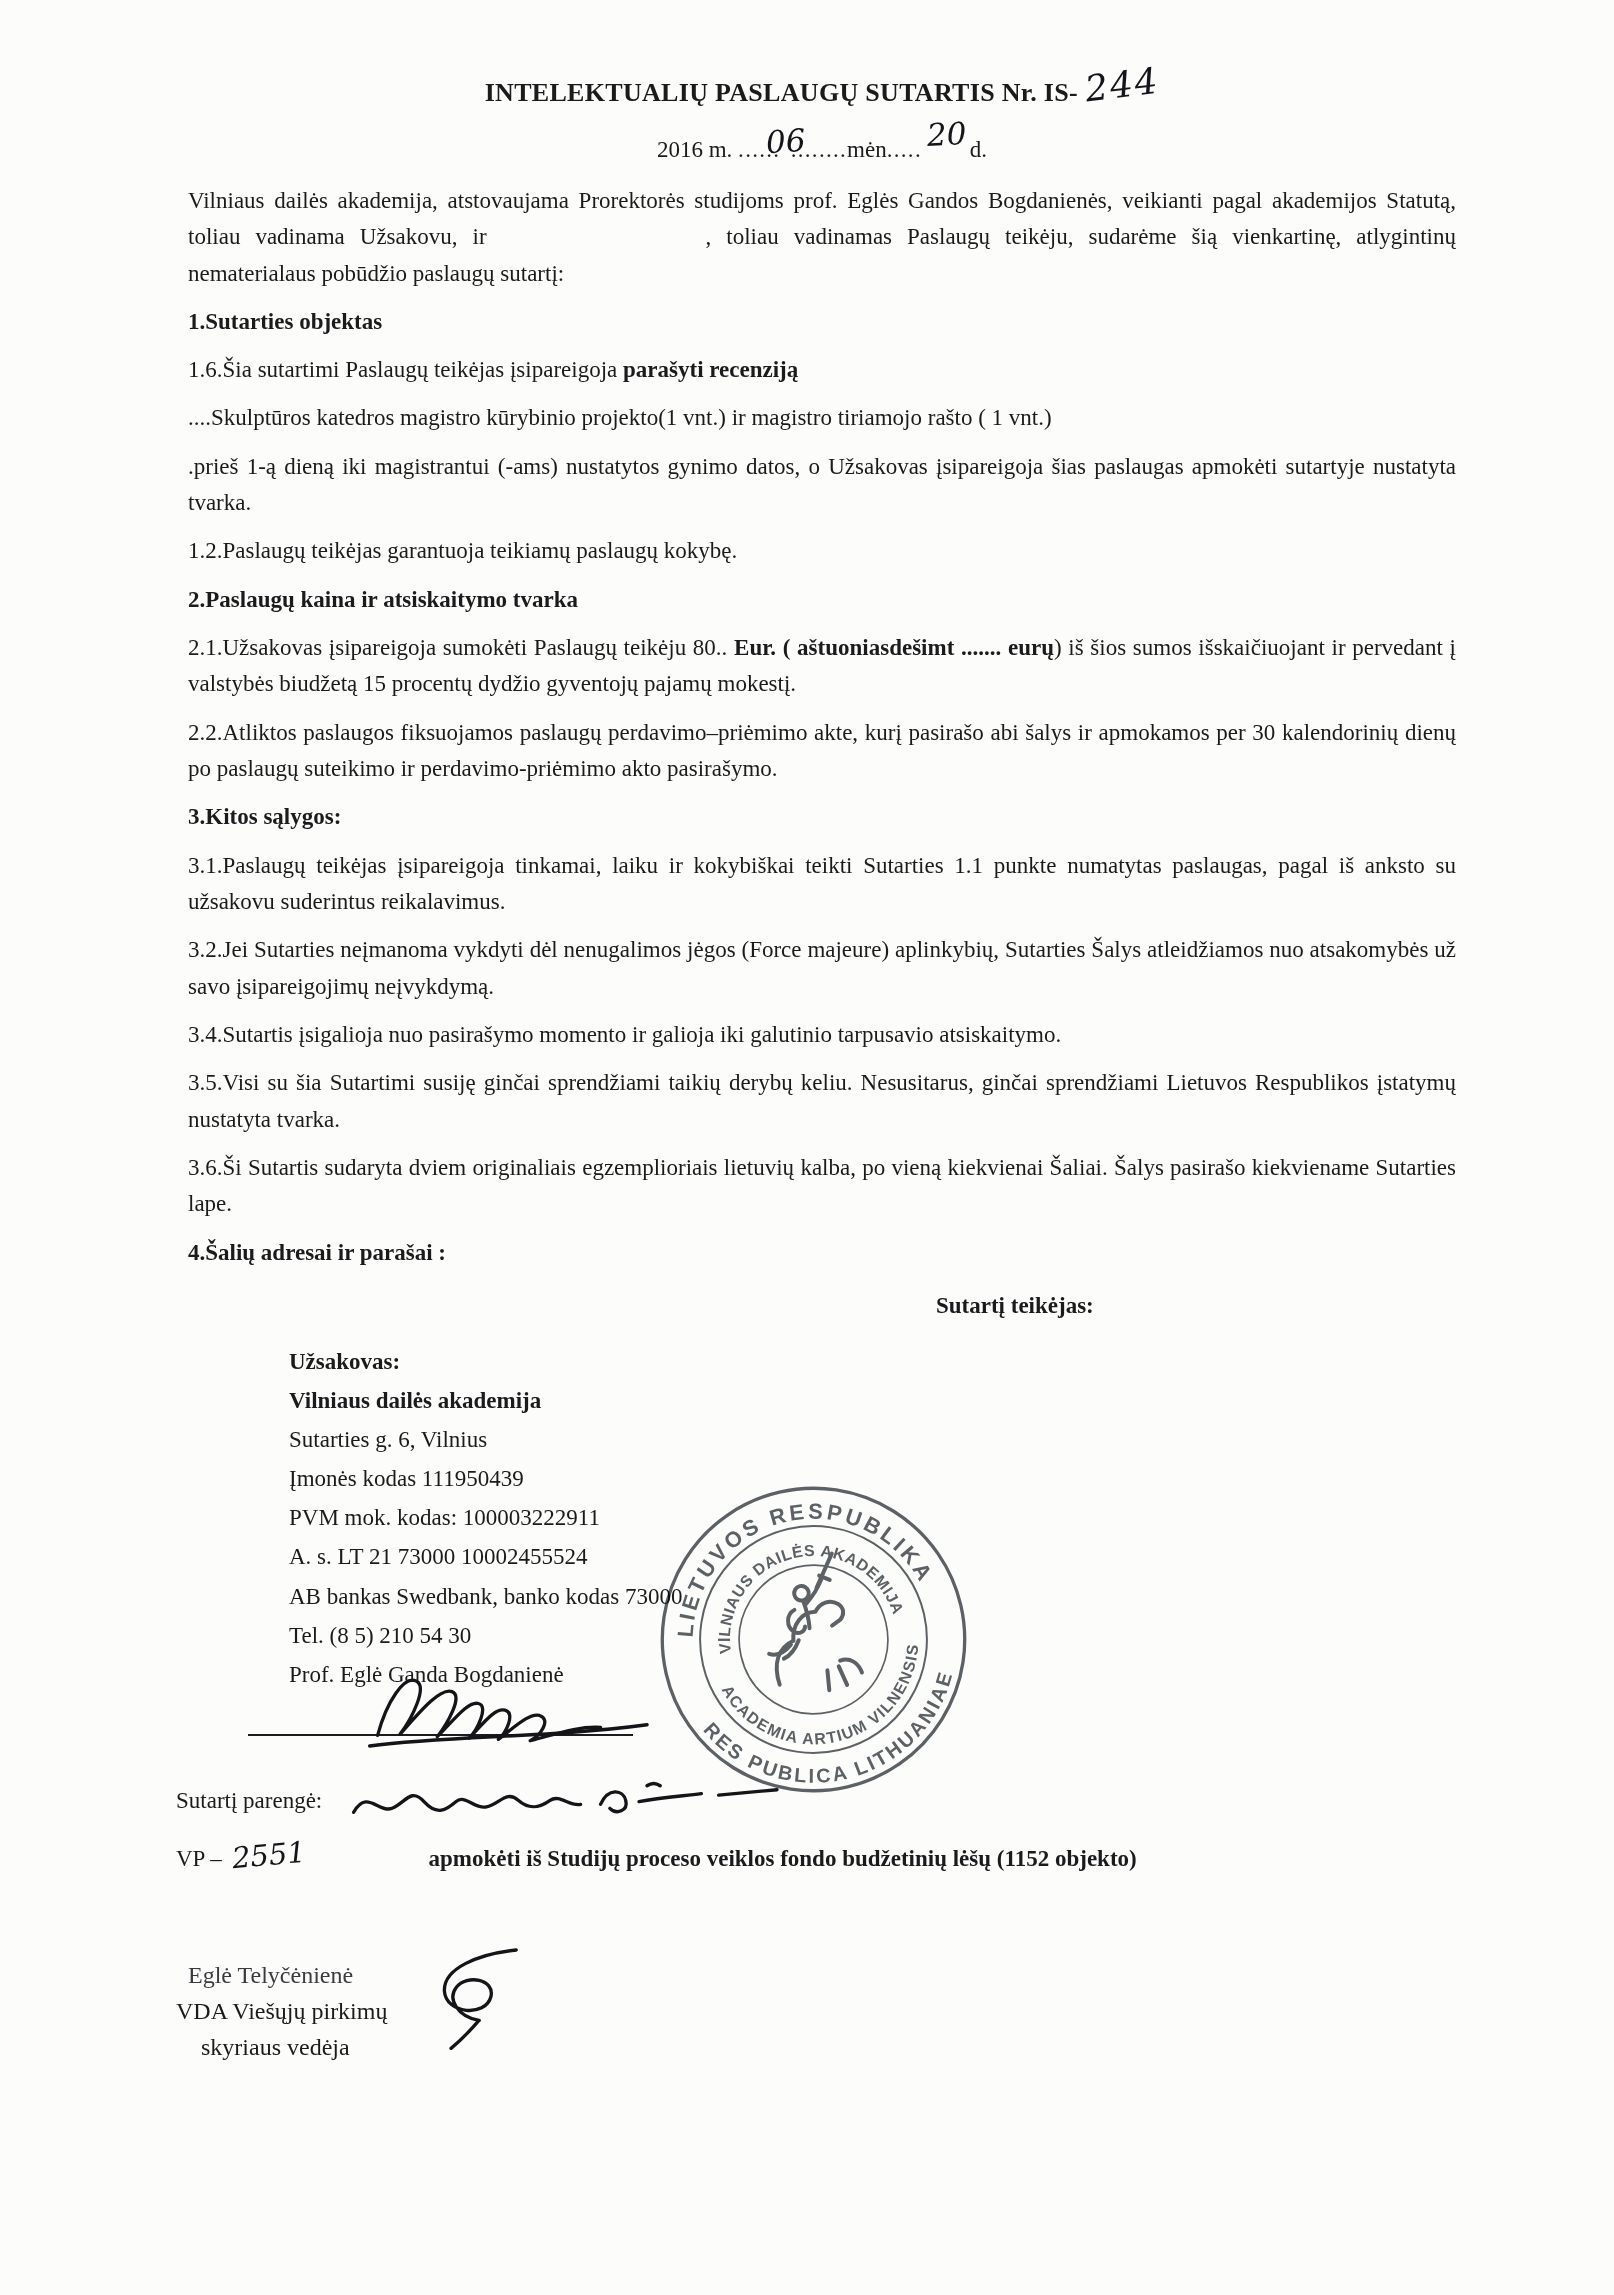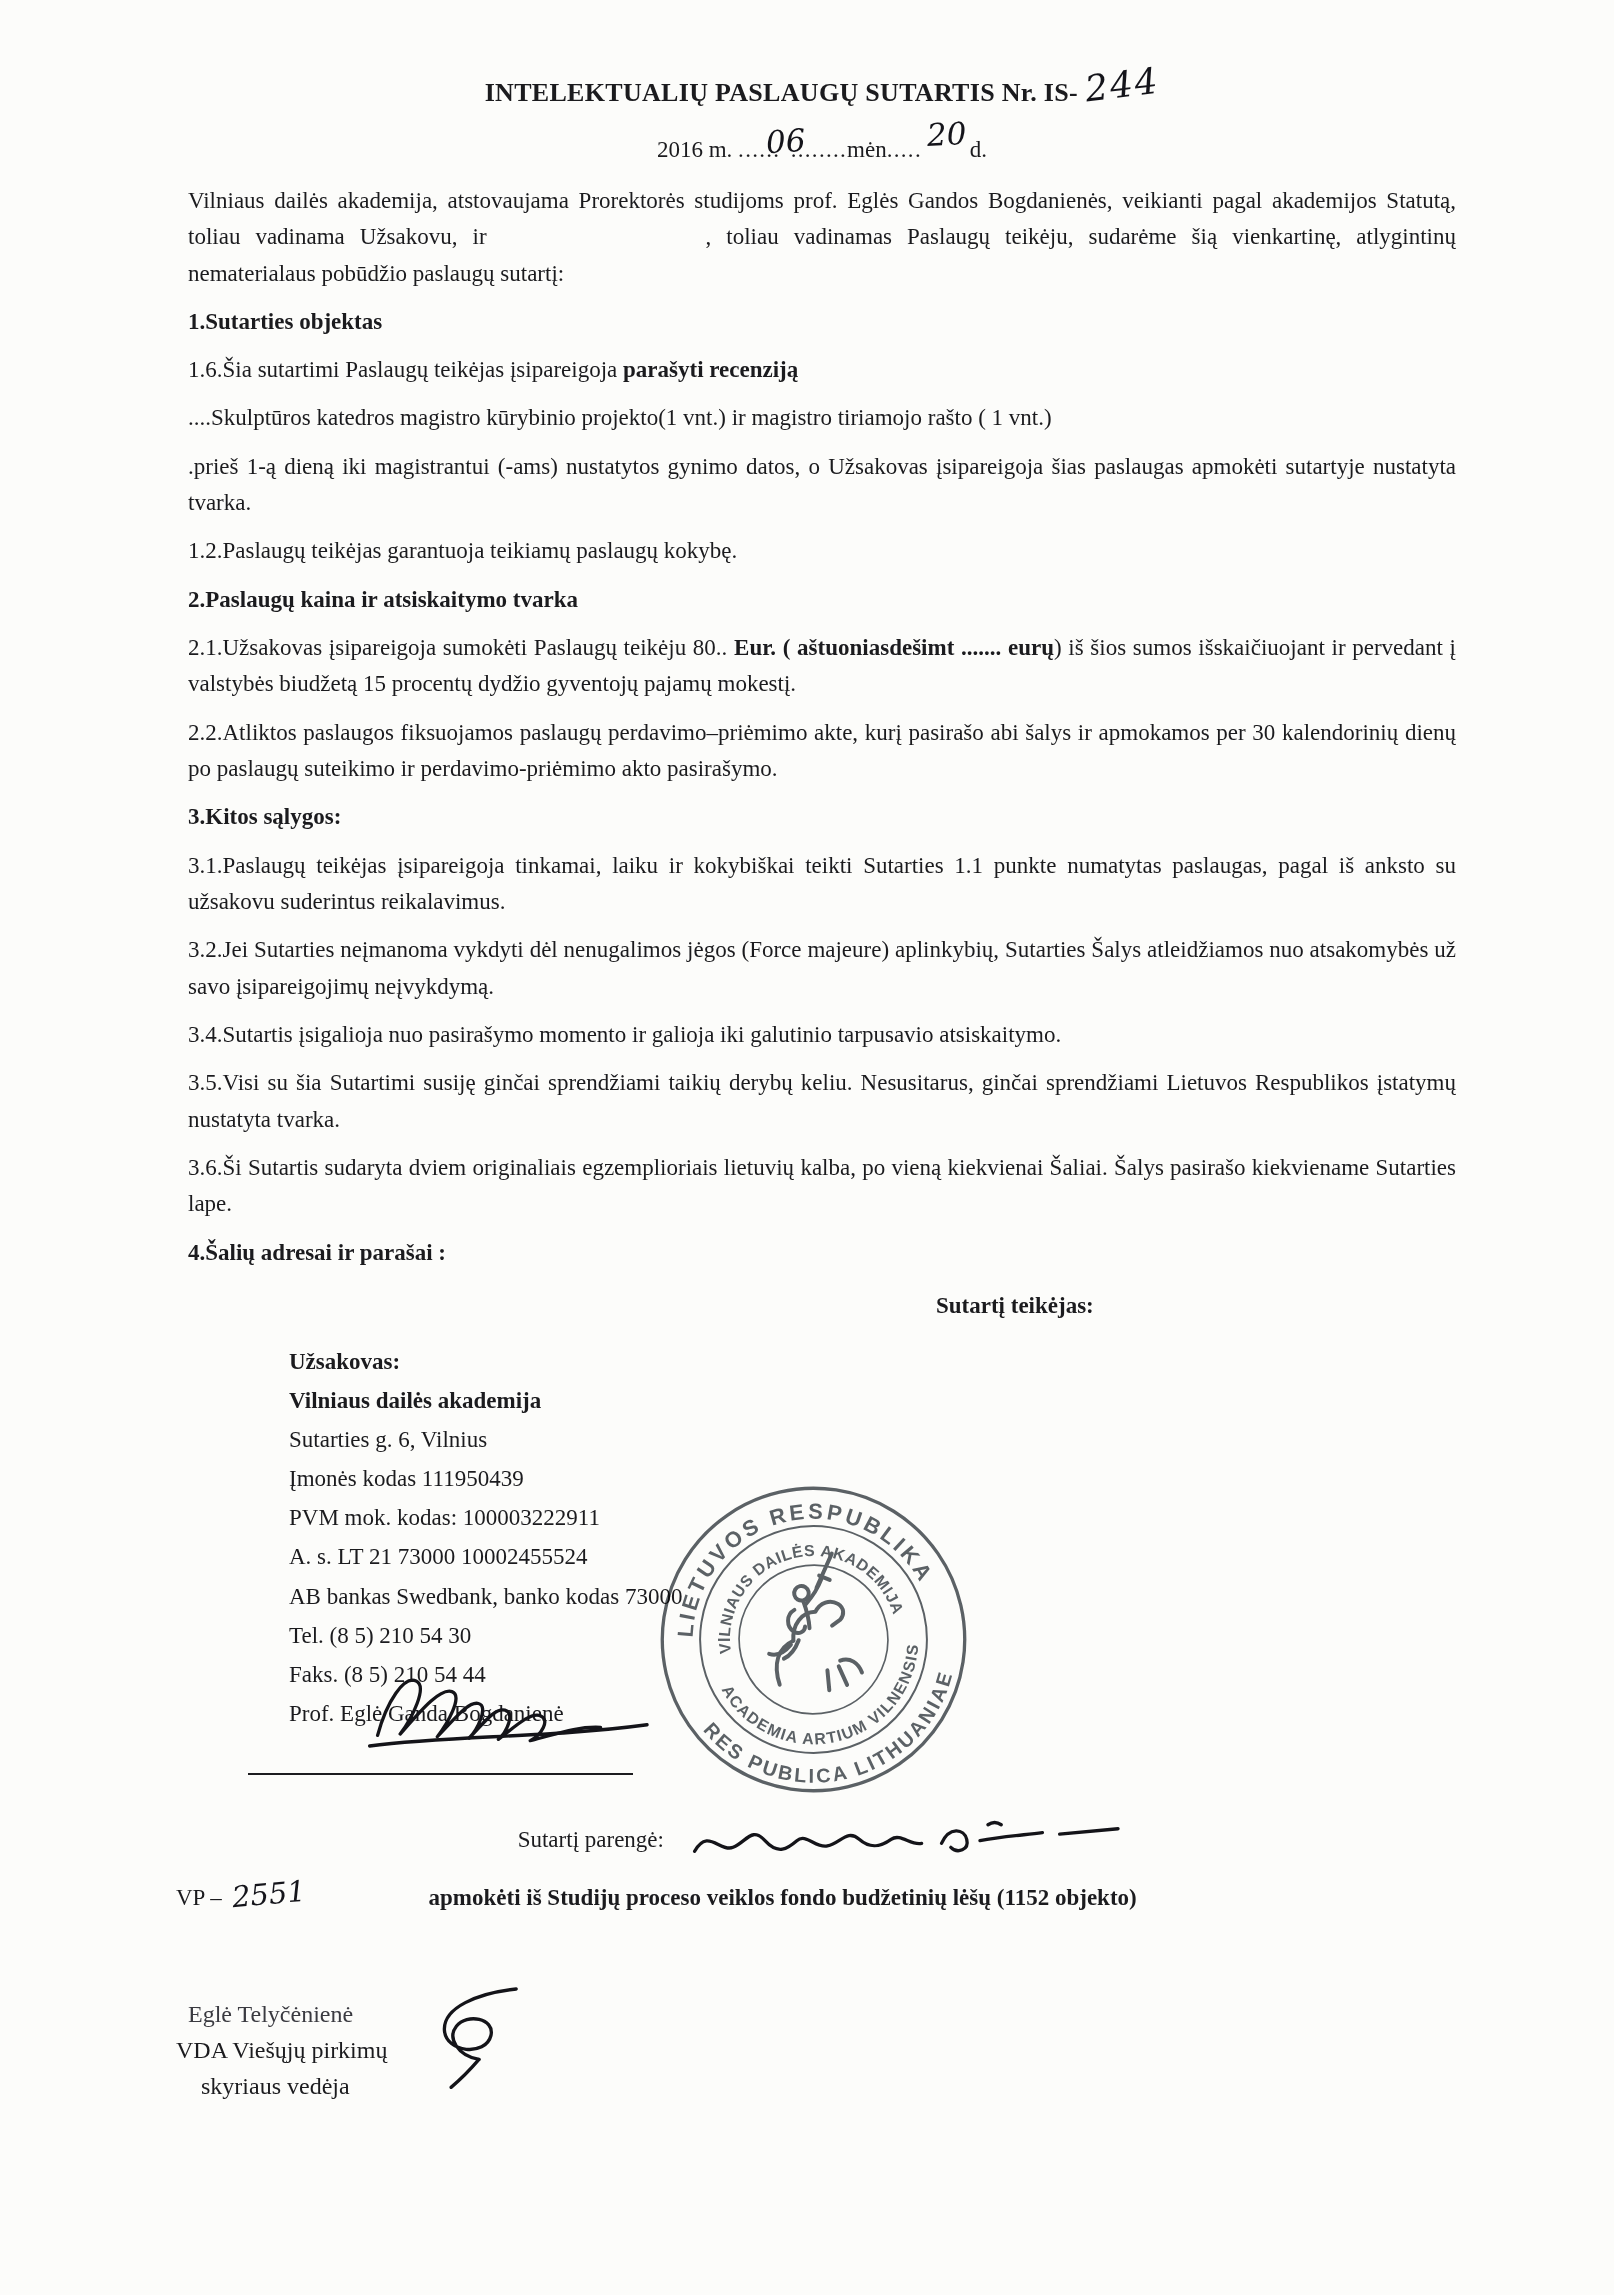"Faks. (8 5) 210 54" p.addr { html: <p>Faks. (8 5) 210 54 44</p> -> none }
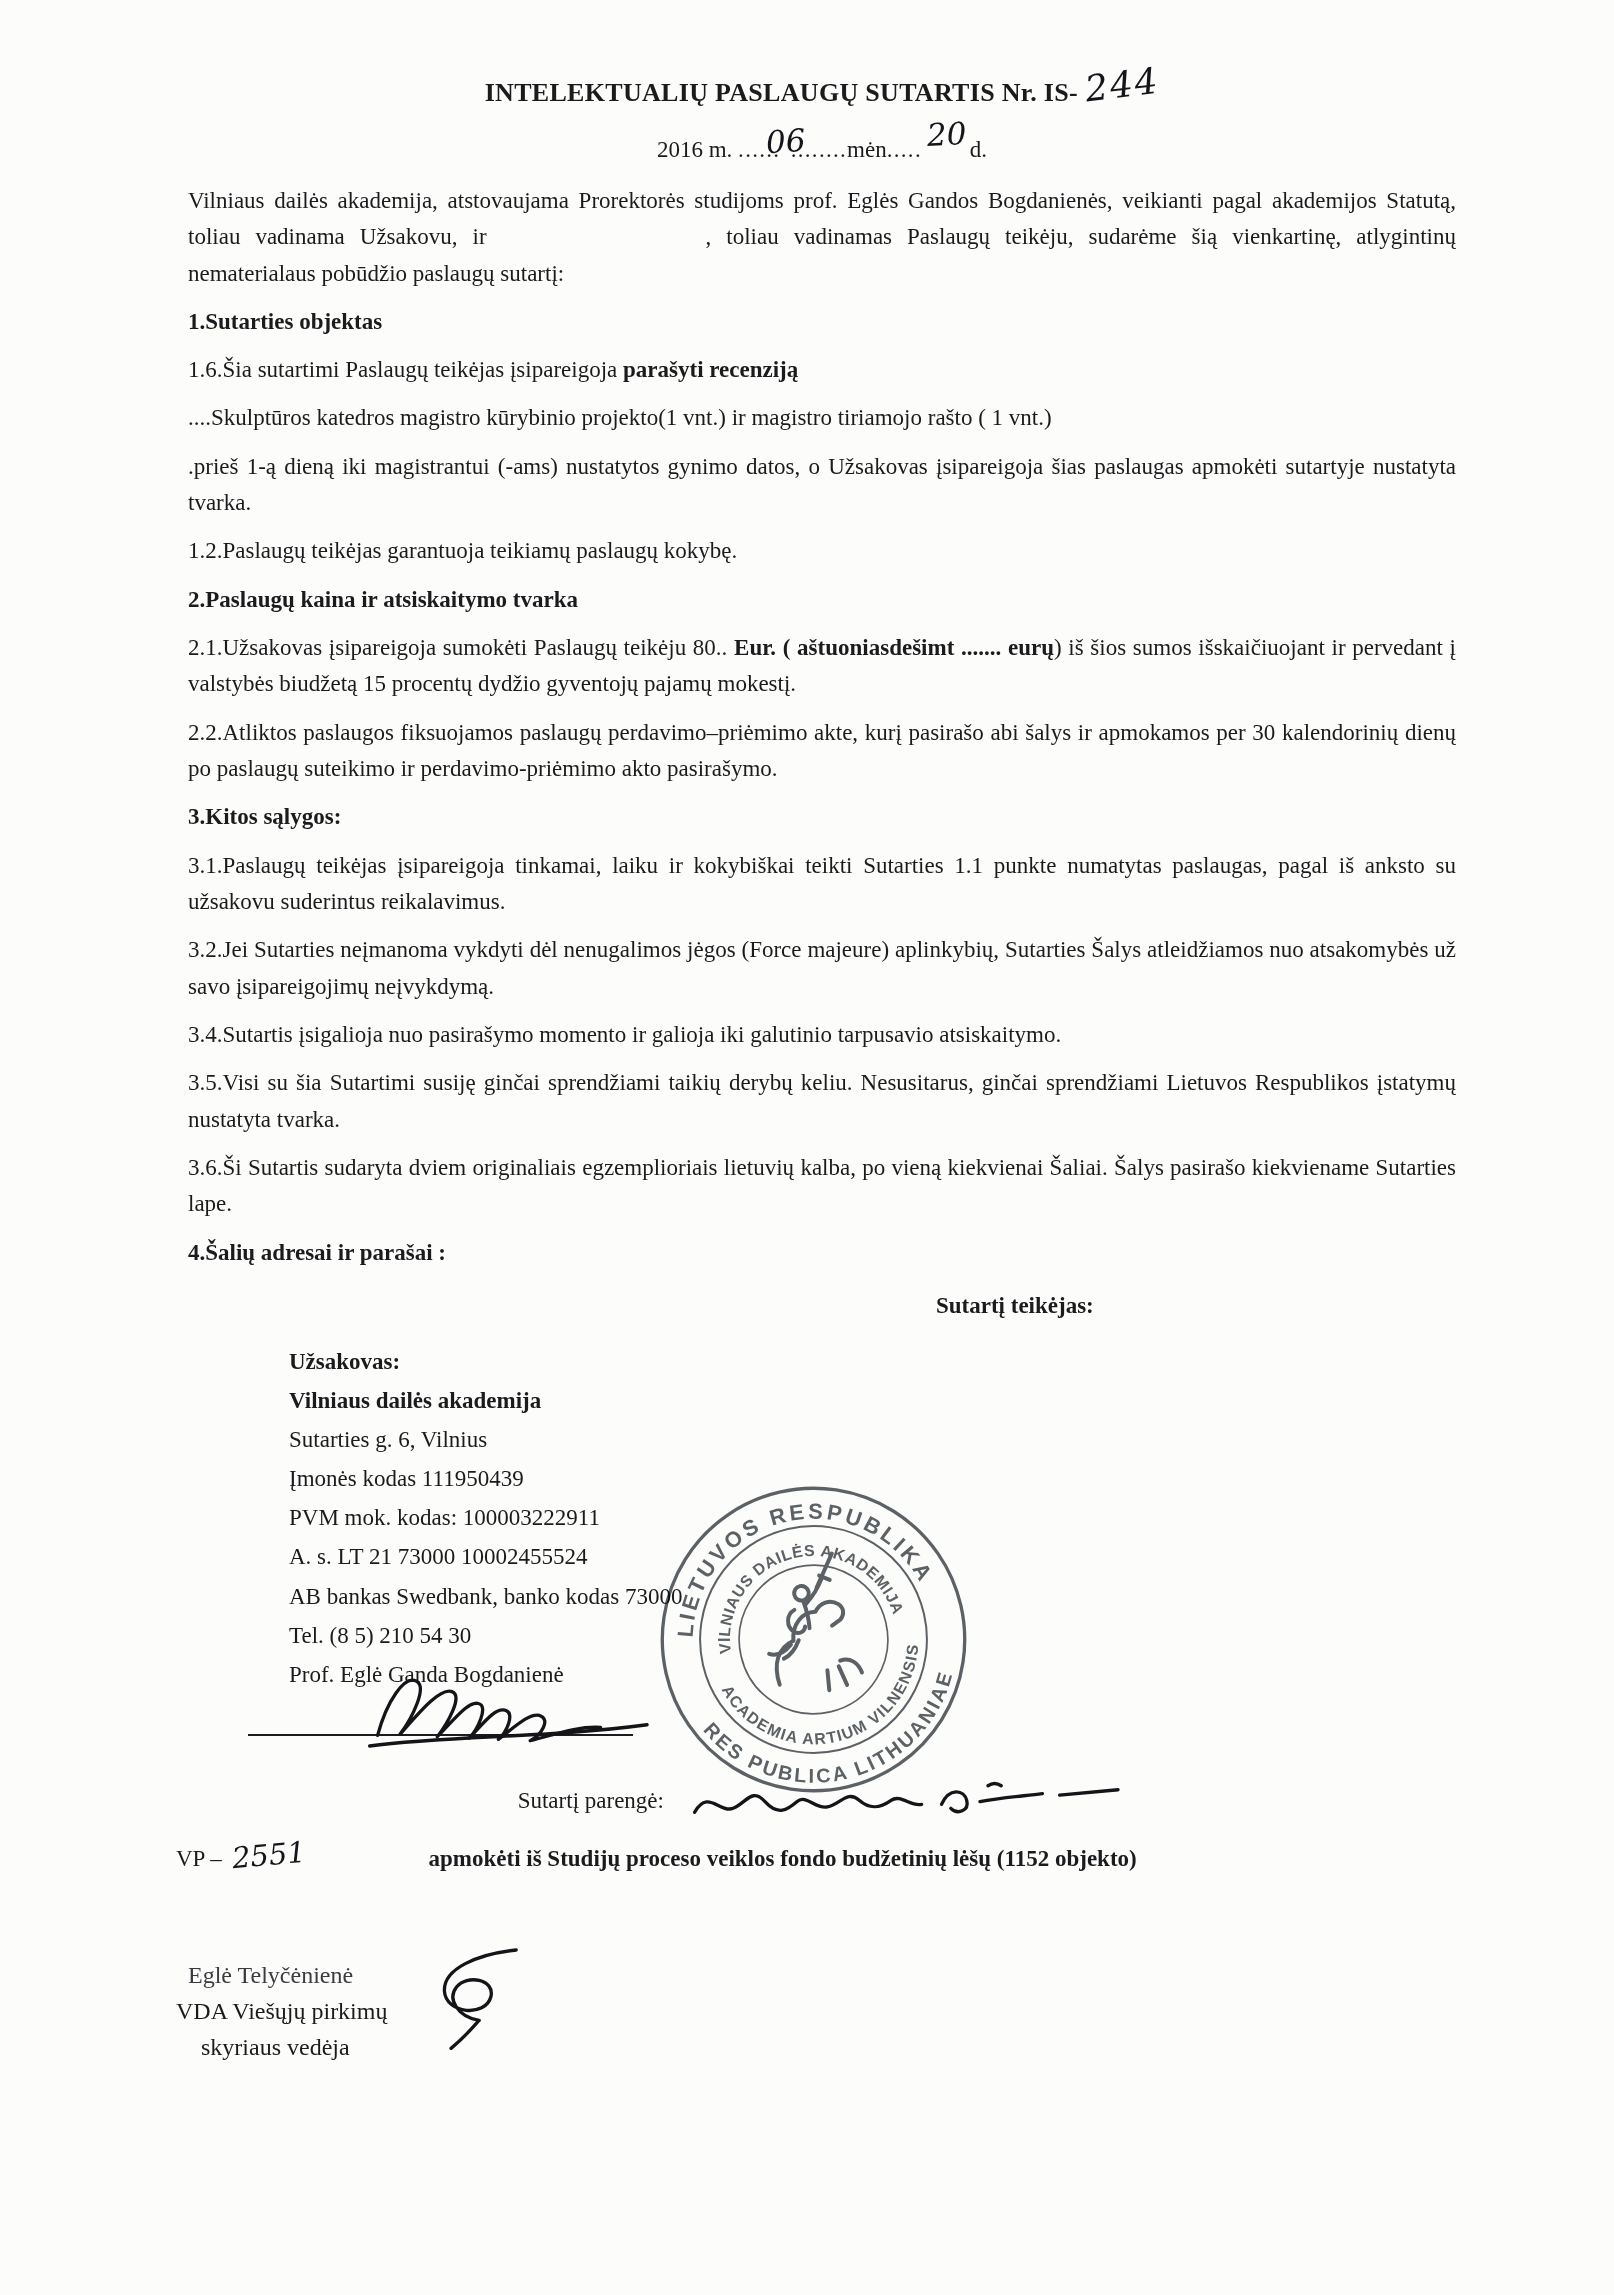"Sutartį parengė:" .prepared-line { text-align: center -> none }
